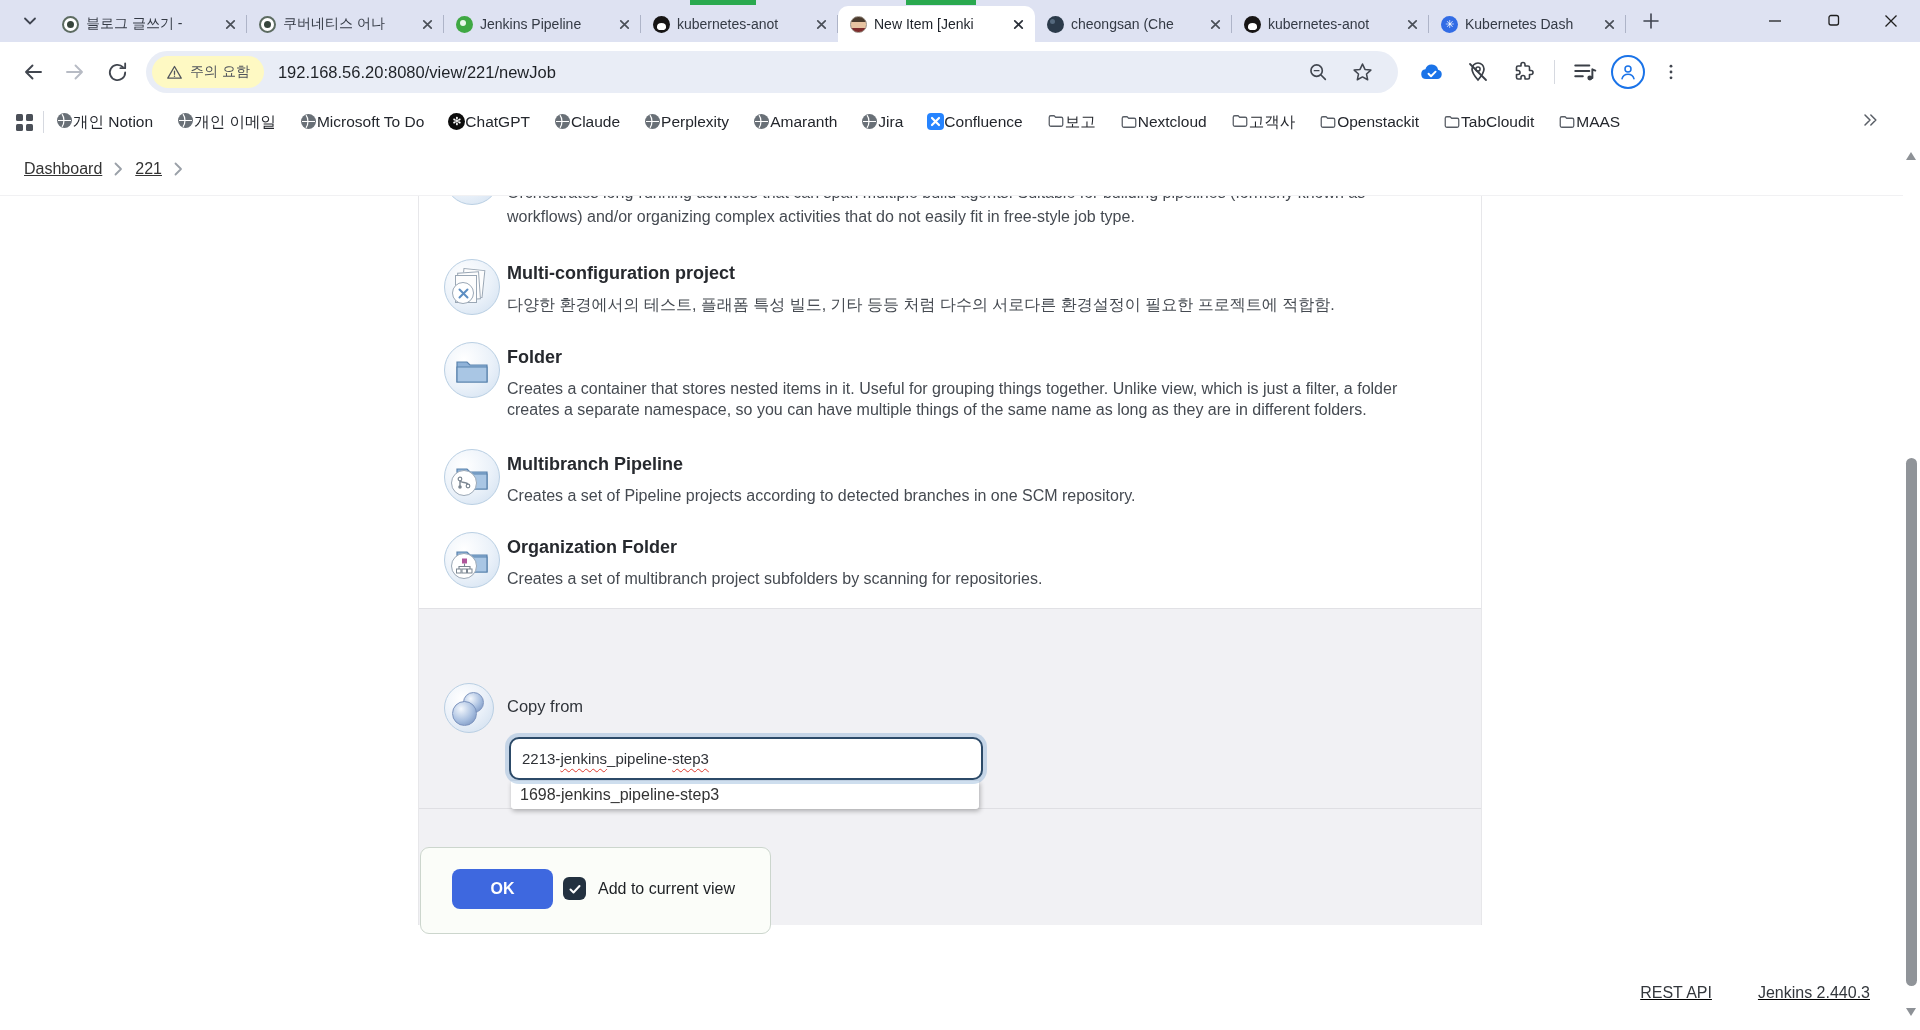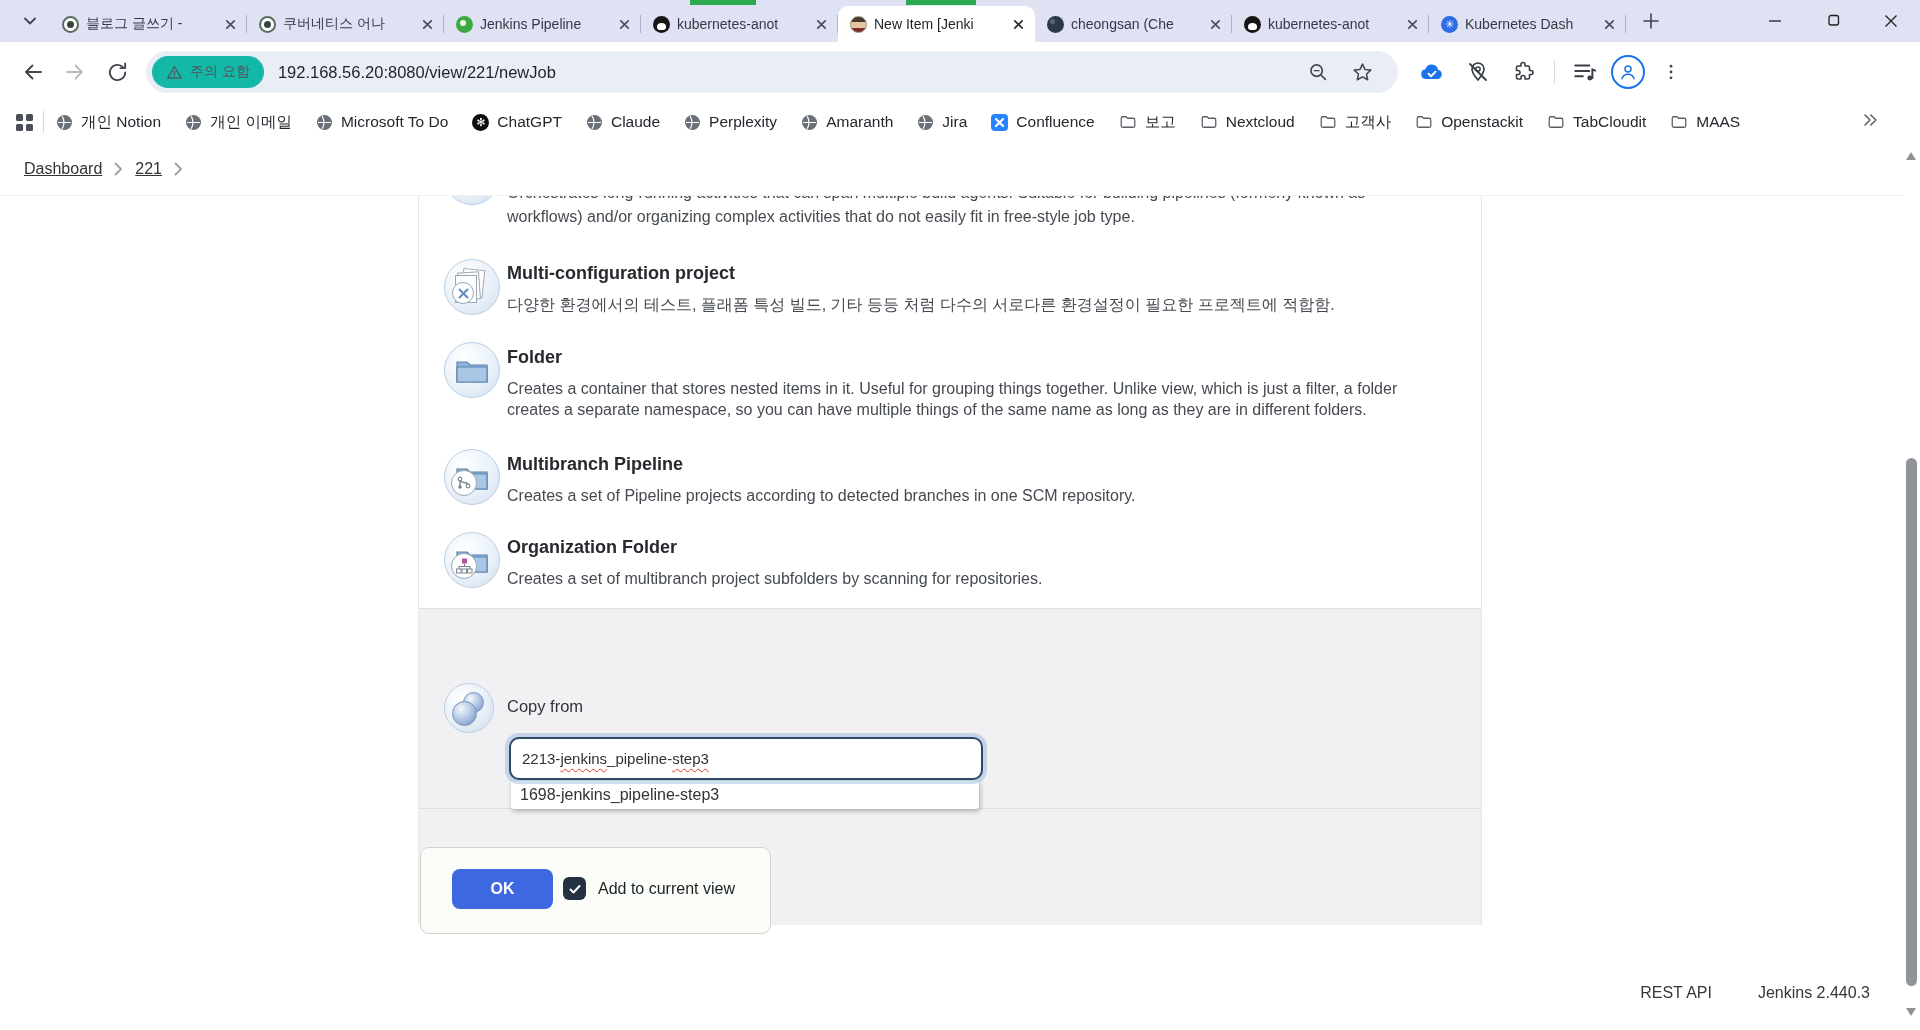"주의 요함" .warn-chip { background: #14b8a6 -> #fef9c3 }
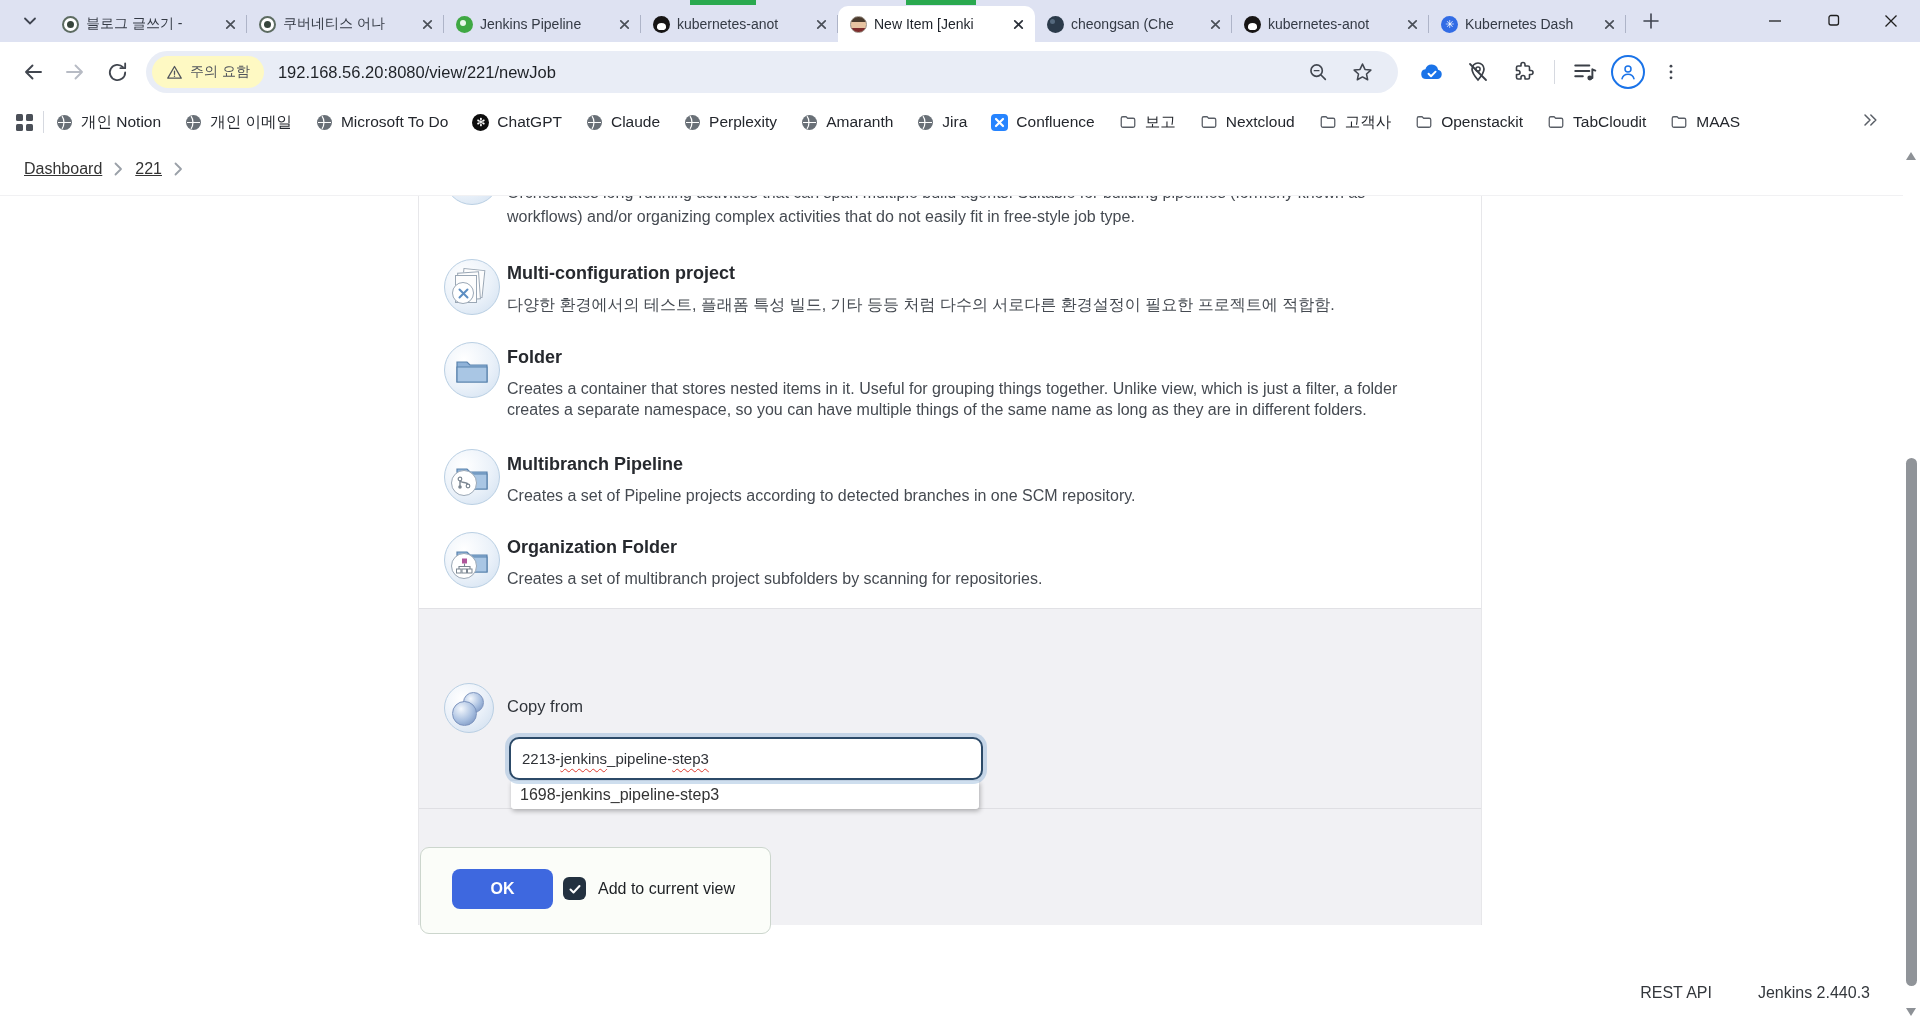"개인 Notion" .bm-item { align-items: center -> flex-start; gap: 8px -> 0 }
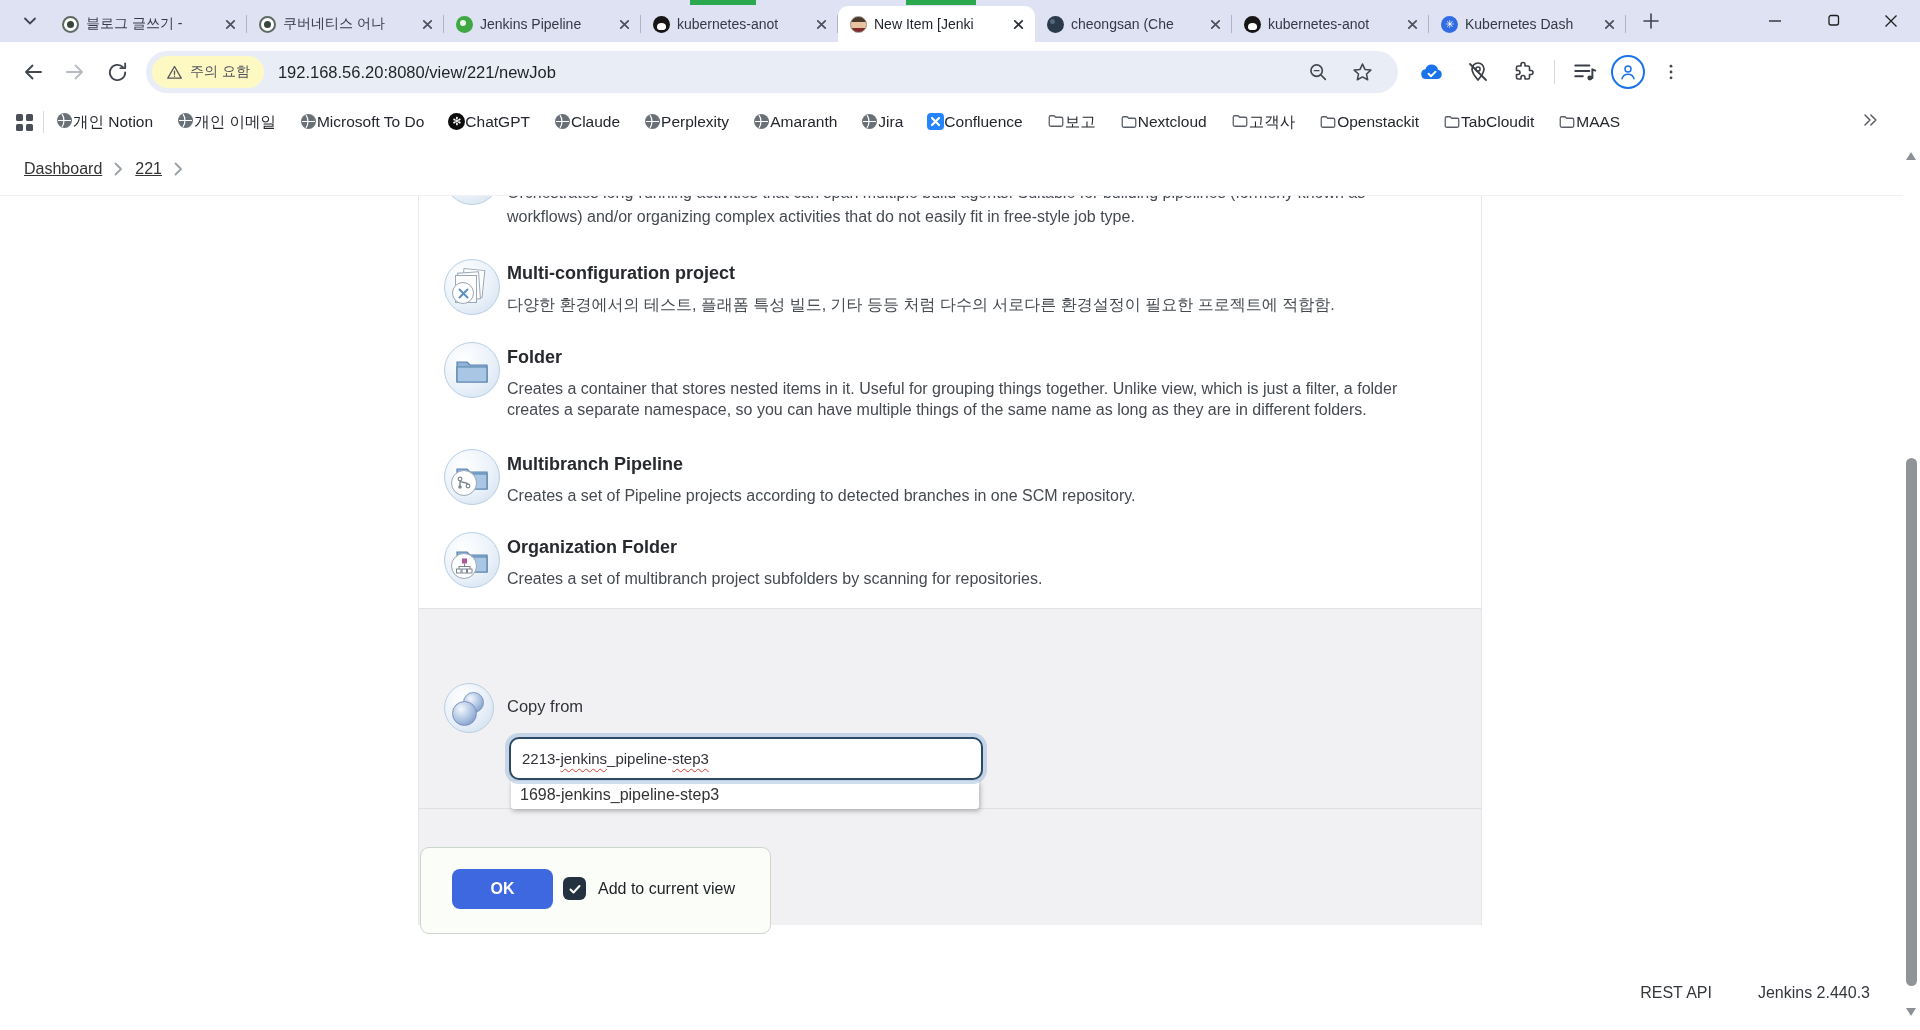"REST API" .page-footer { text-decoration: none -> underline }
